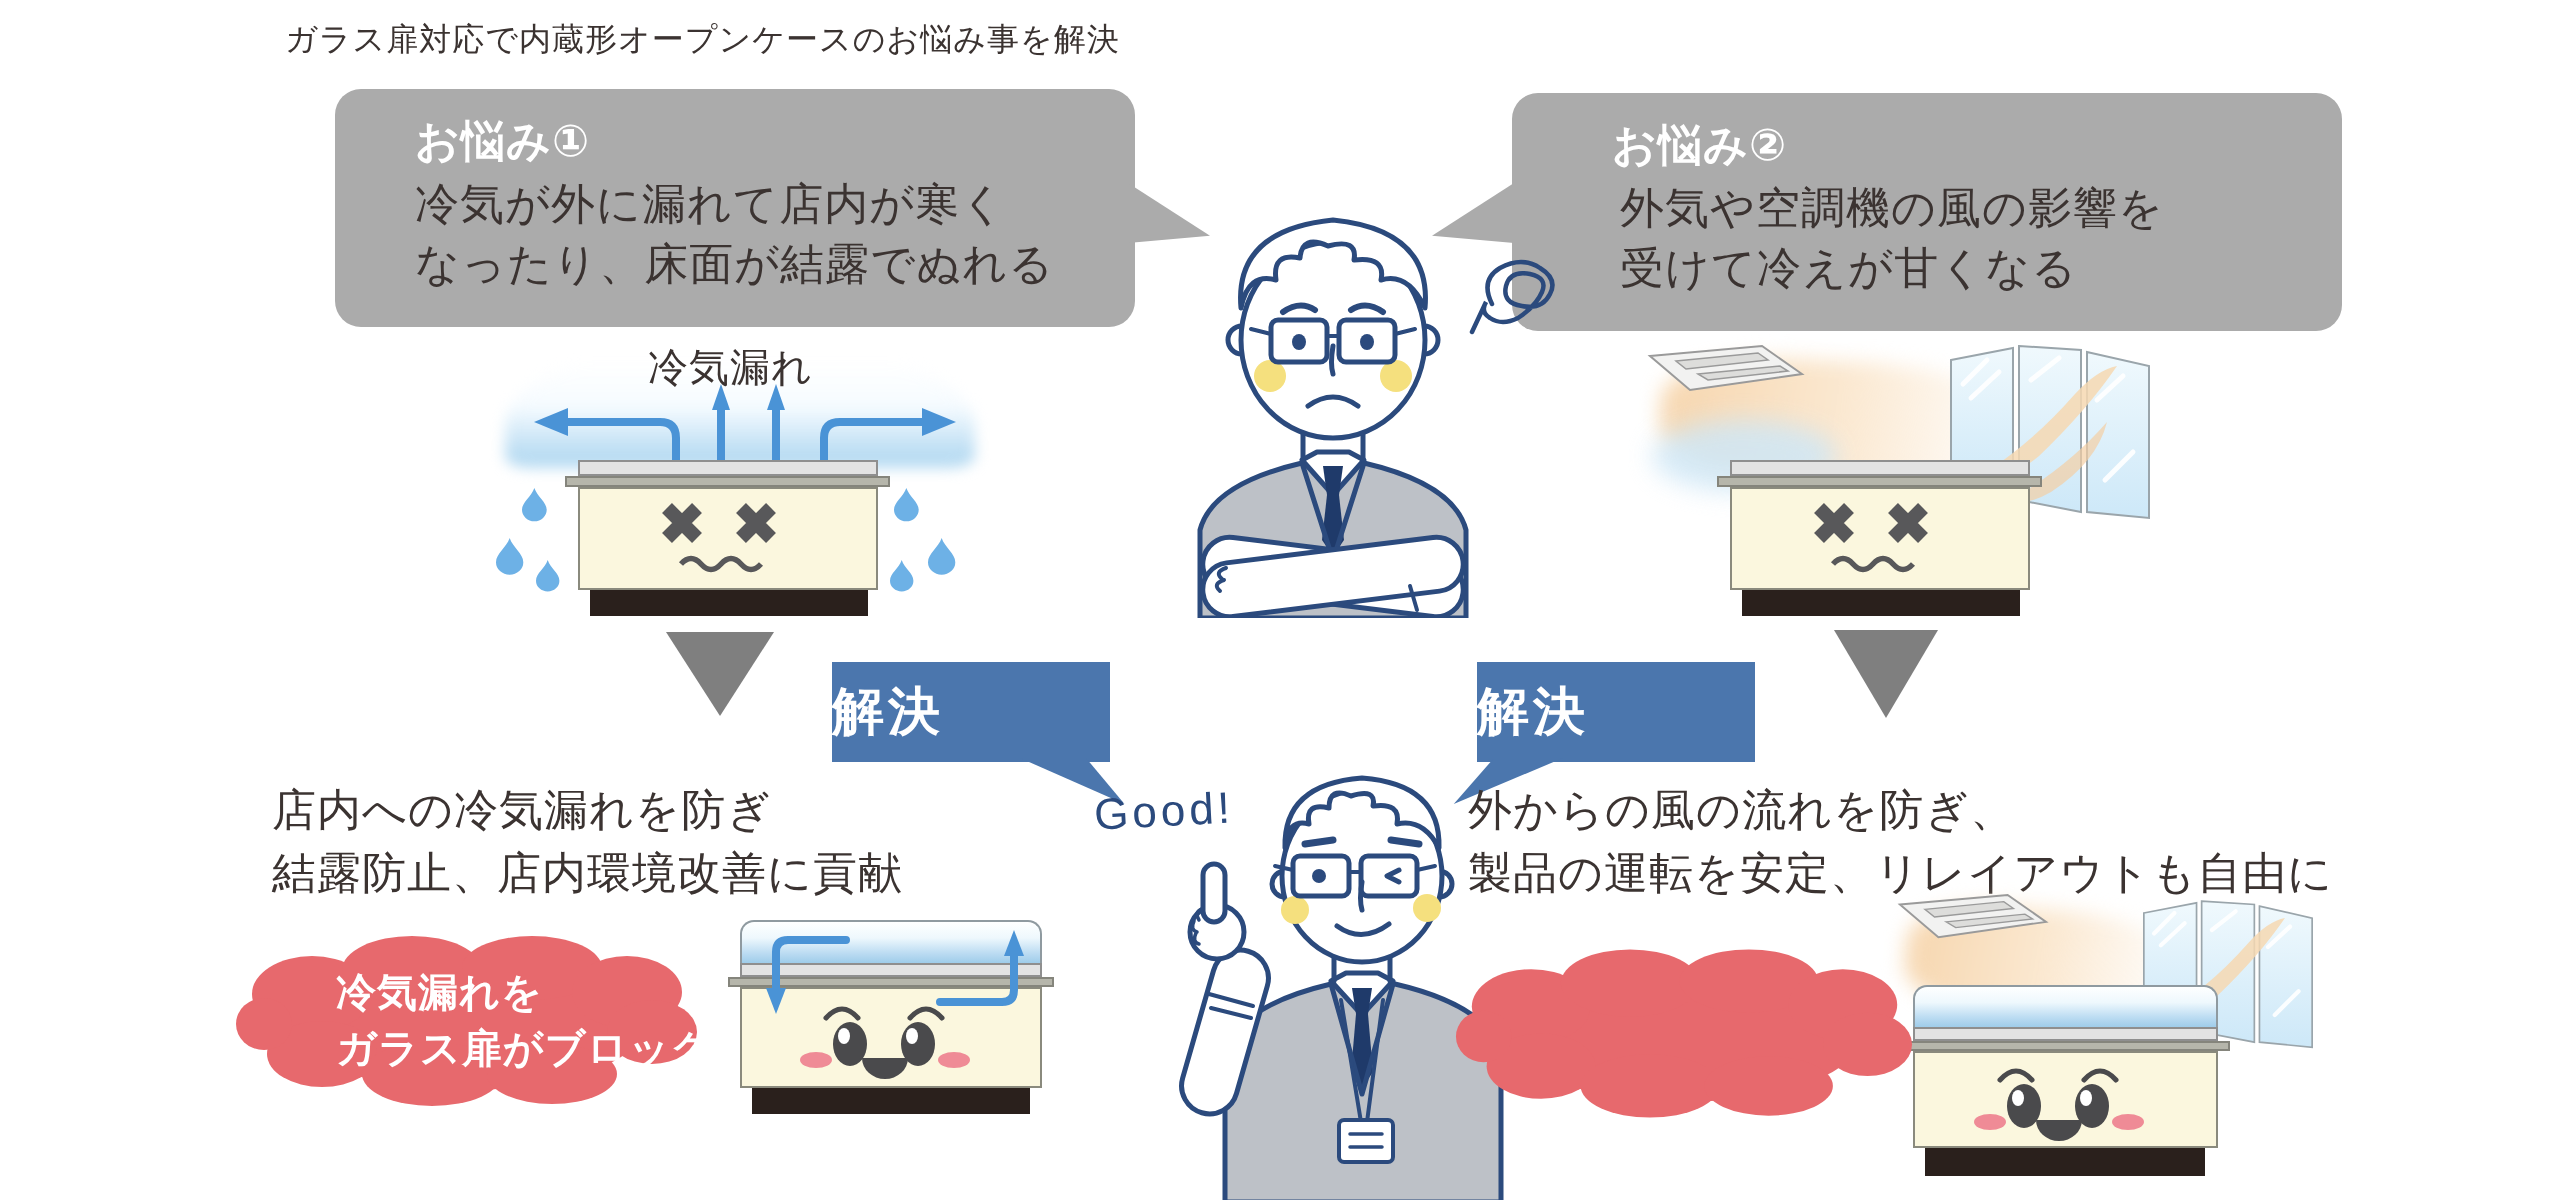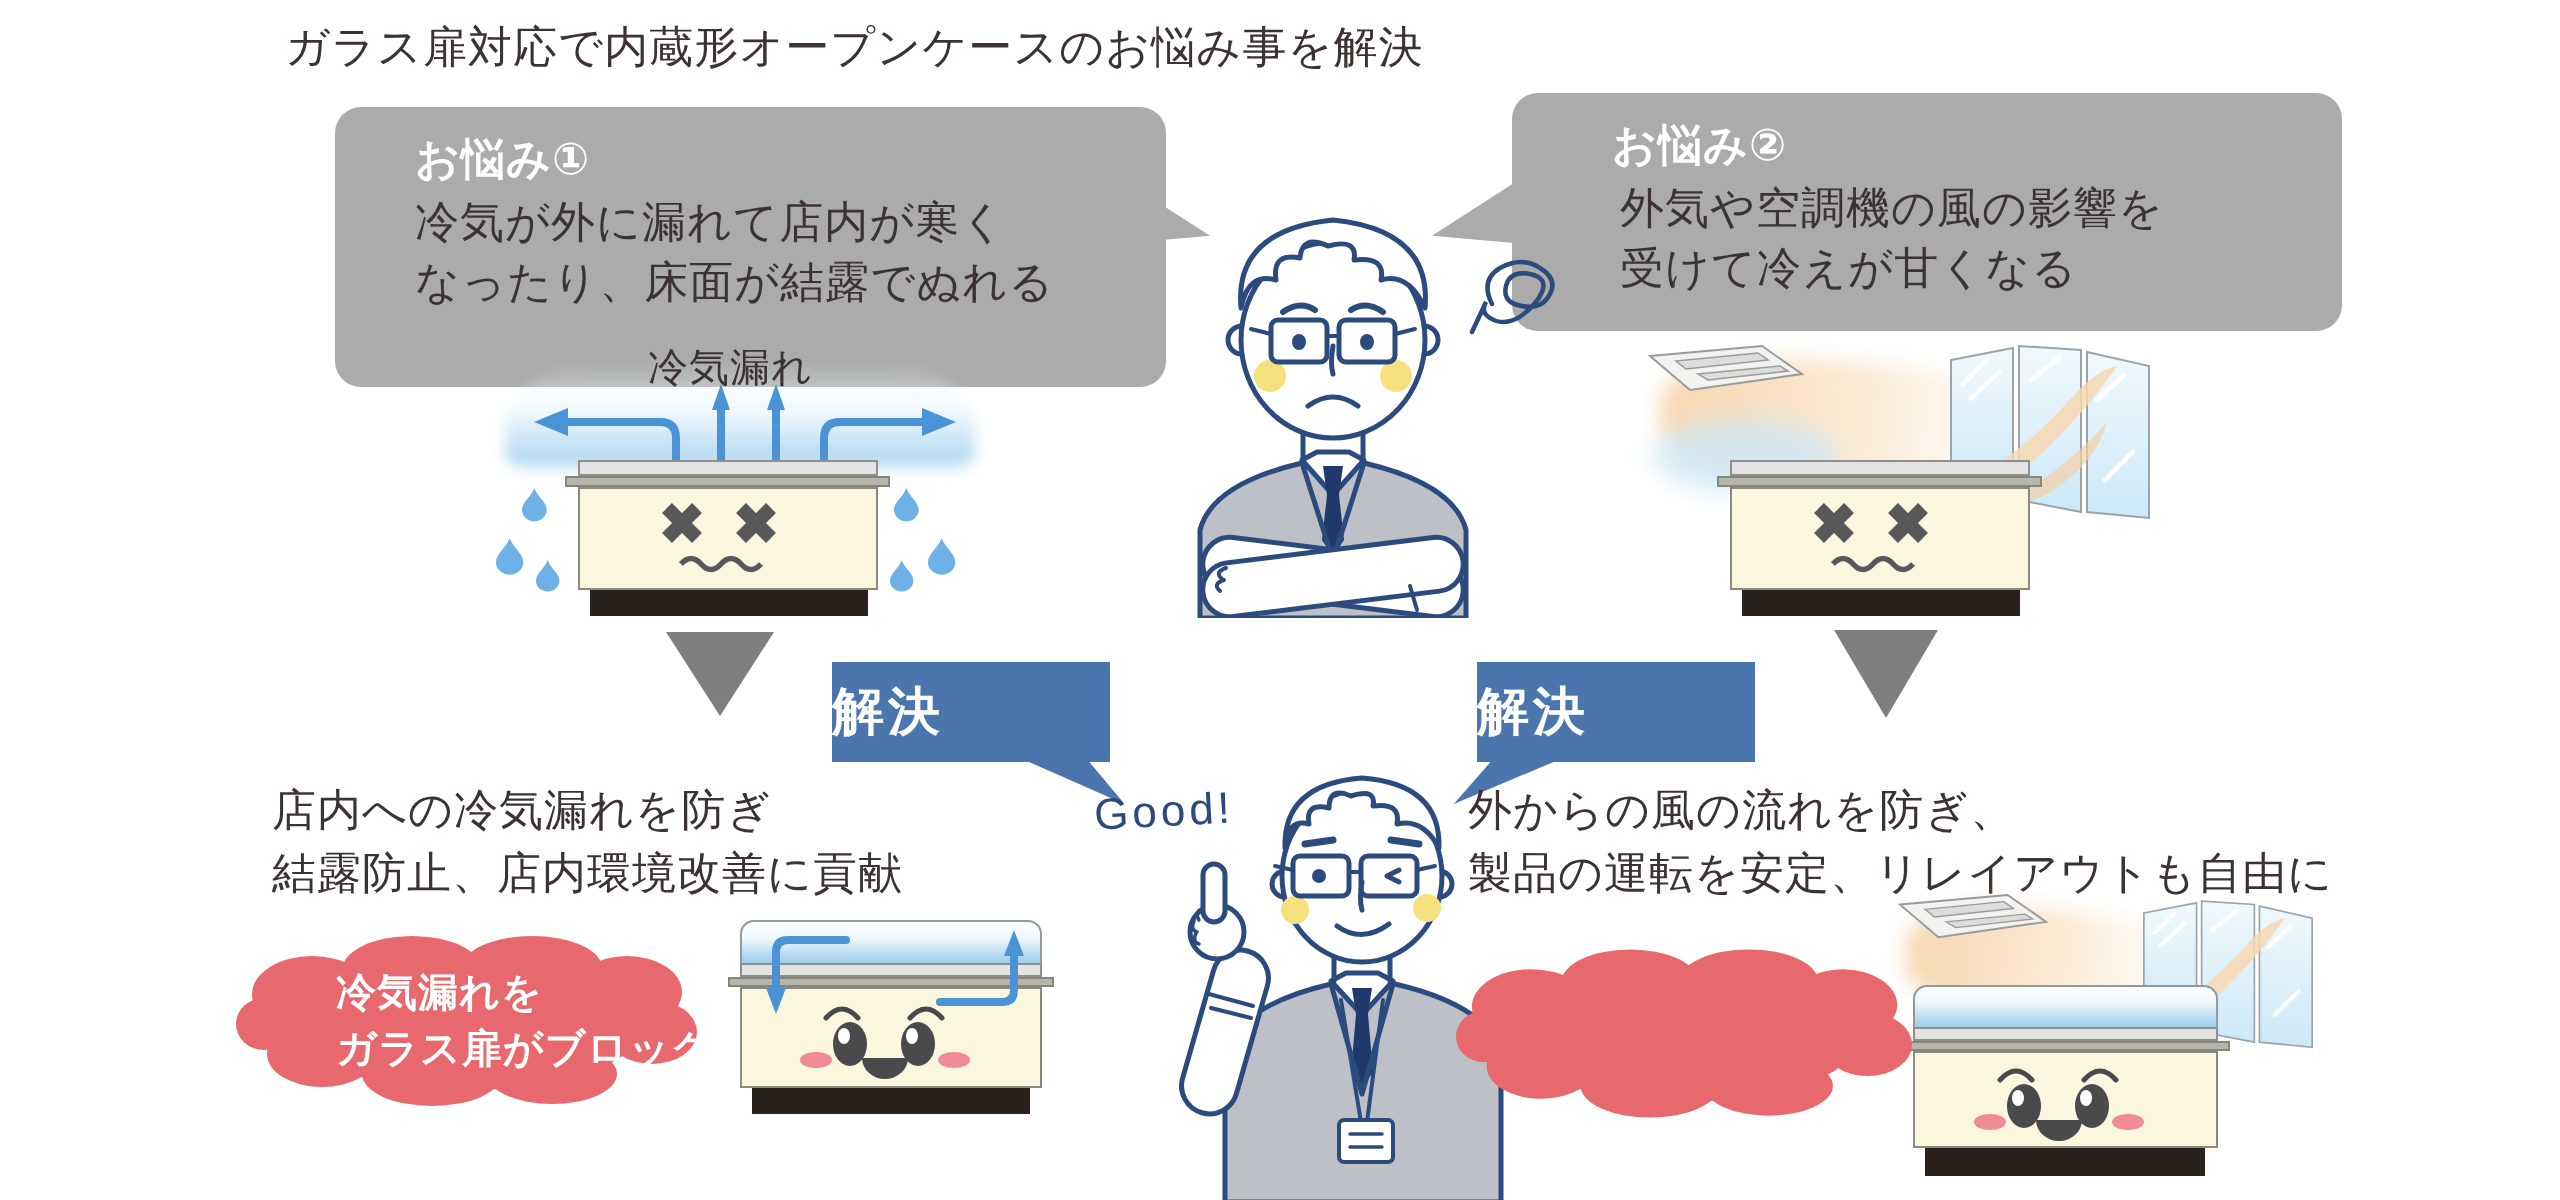"ガラス扉対応で内蔵形オープンケースのお悩み事を解決" .title { font-size: 44px -> 32px }
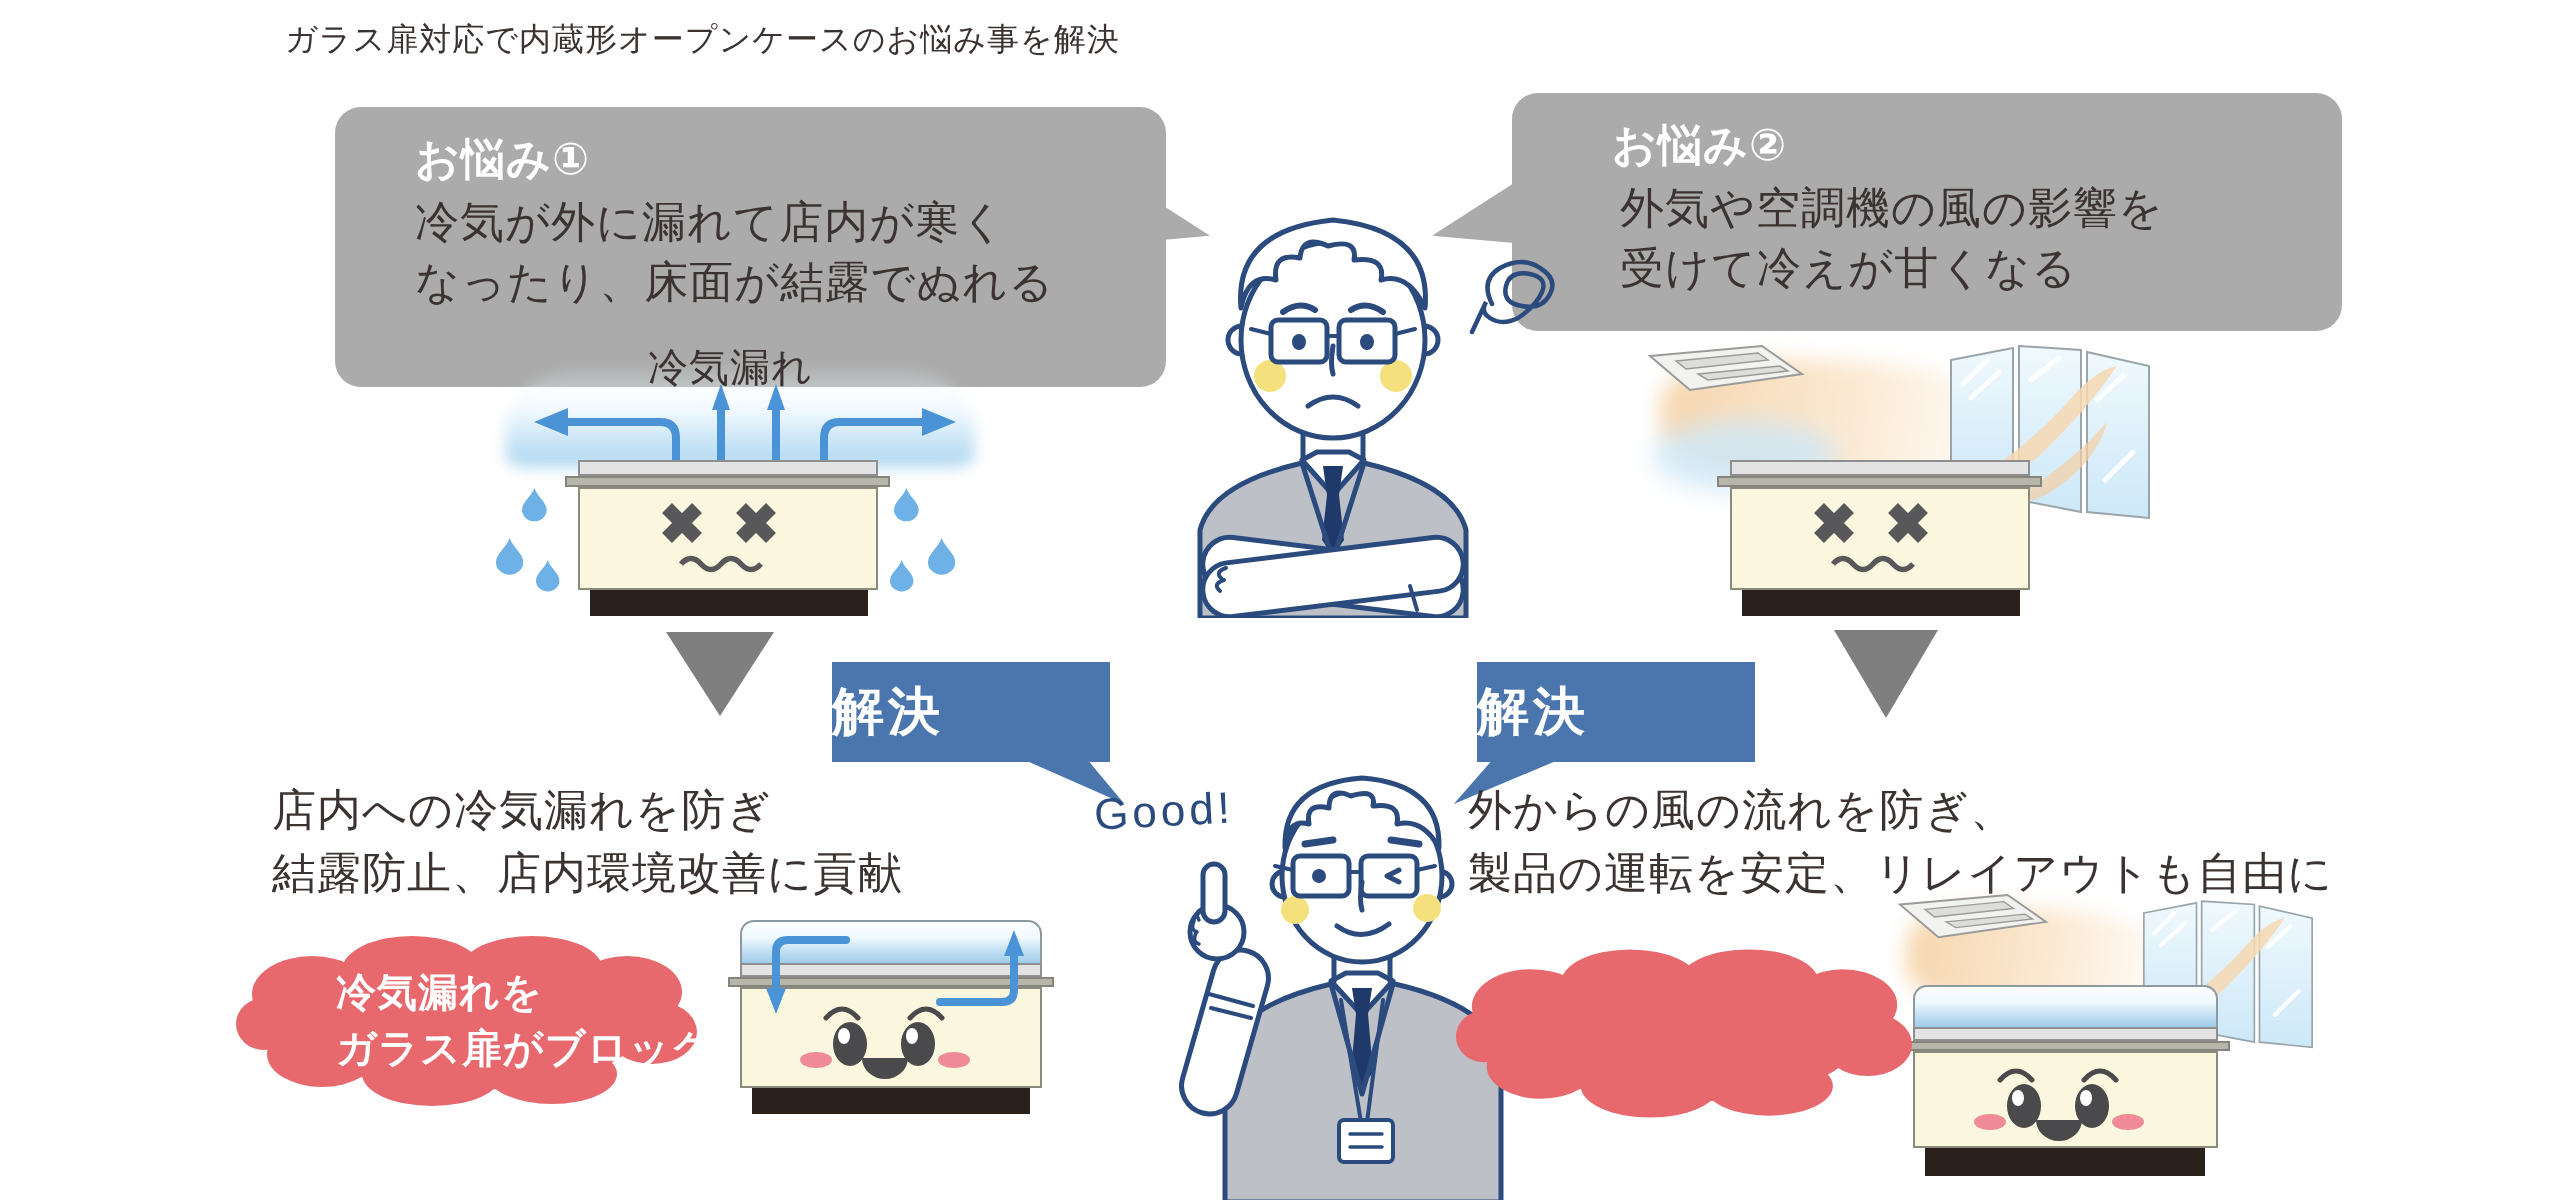"お悩み①" div.abs { height: 280px -> 238px; padding-left: 31px -> none; top: 107px -> 89px }
